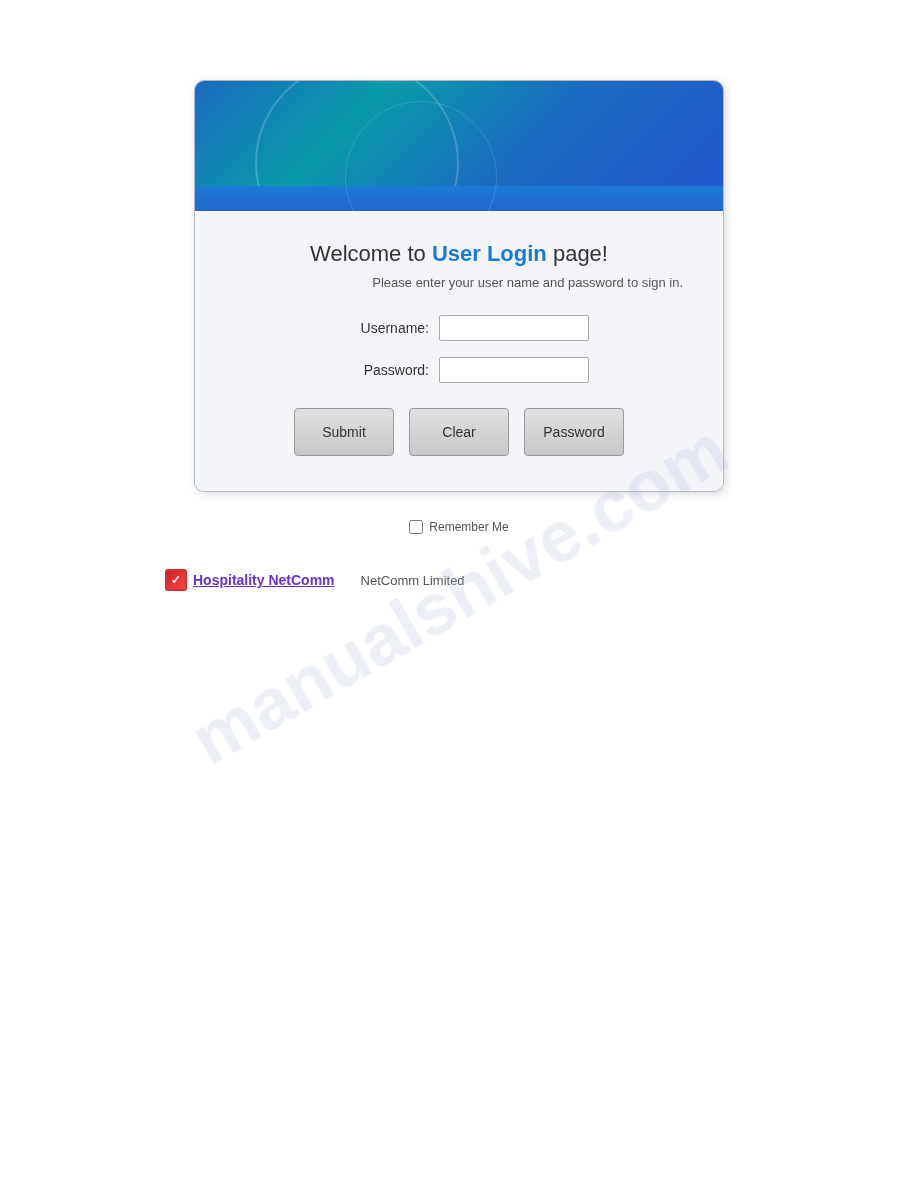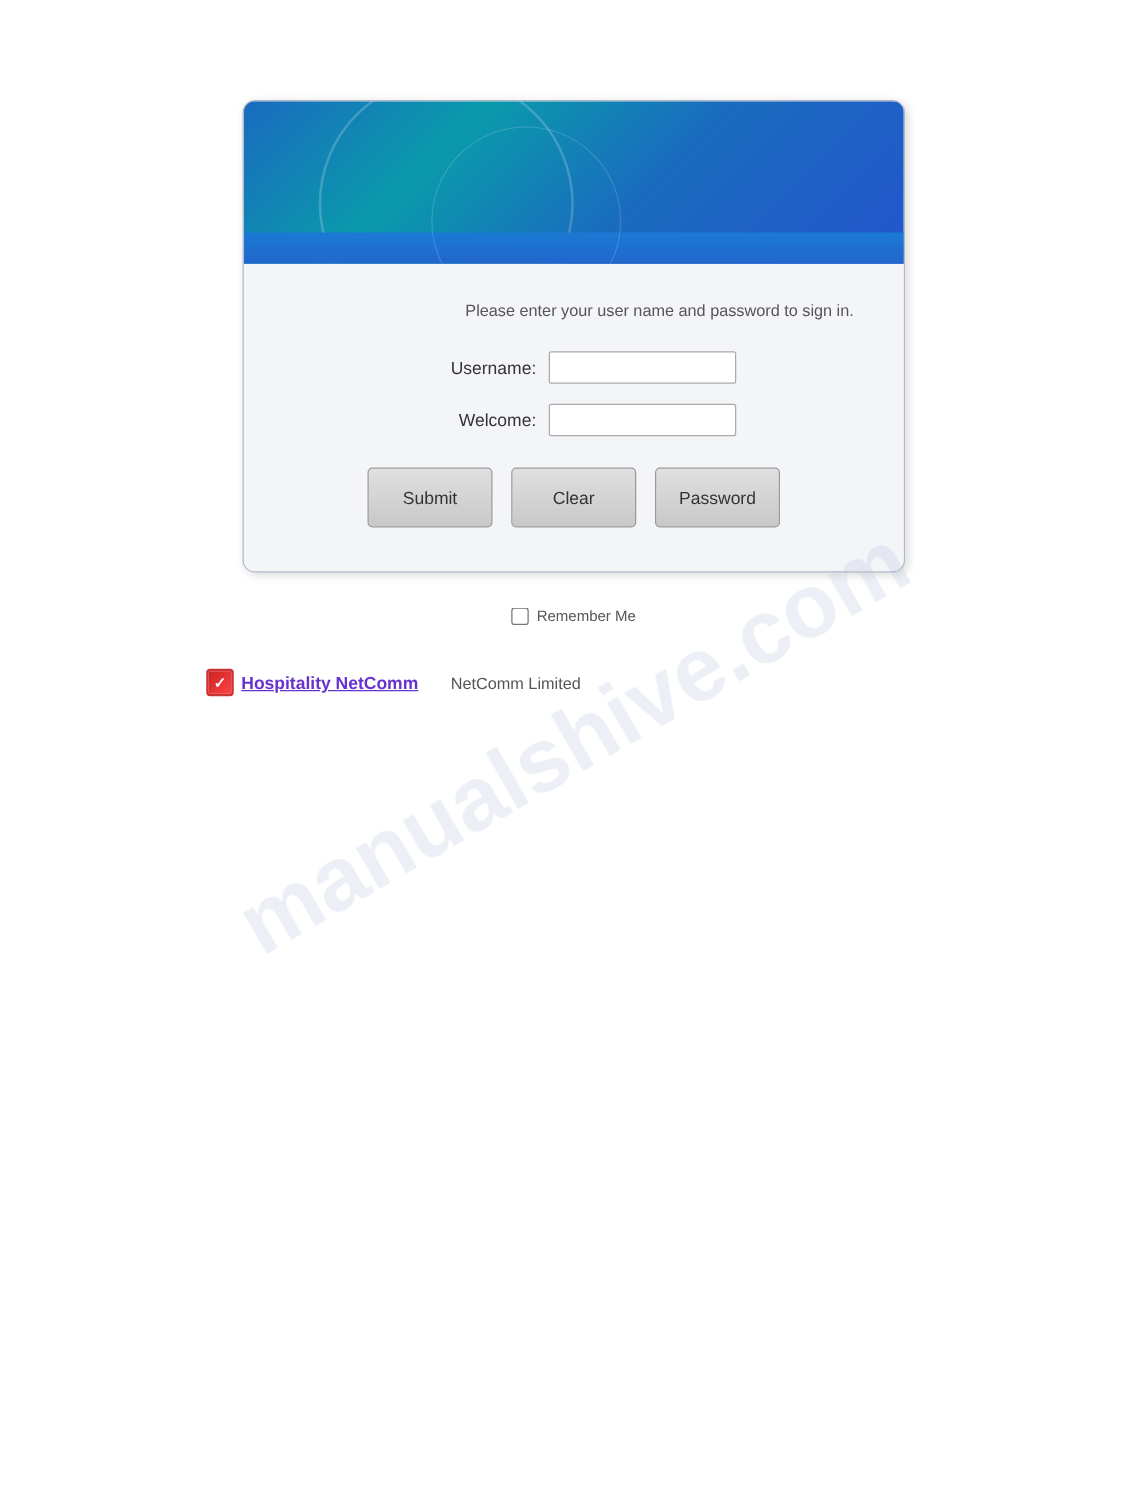"Welcome to User Login page!" h1.welcome-title { html: none -> <h1> <span>Welcome to </span><span>User Login</span><span> page!</span> </h1> }
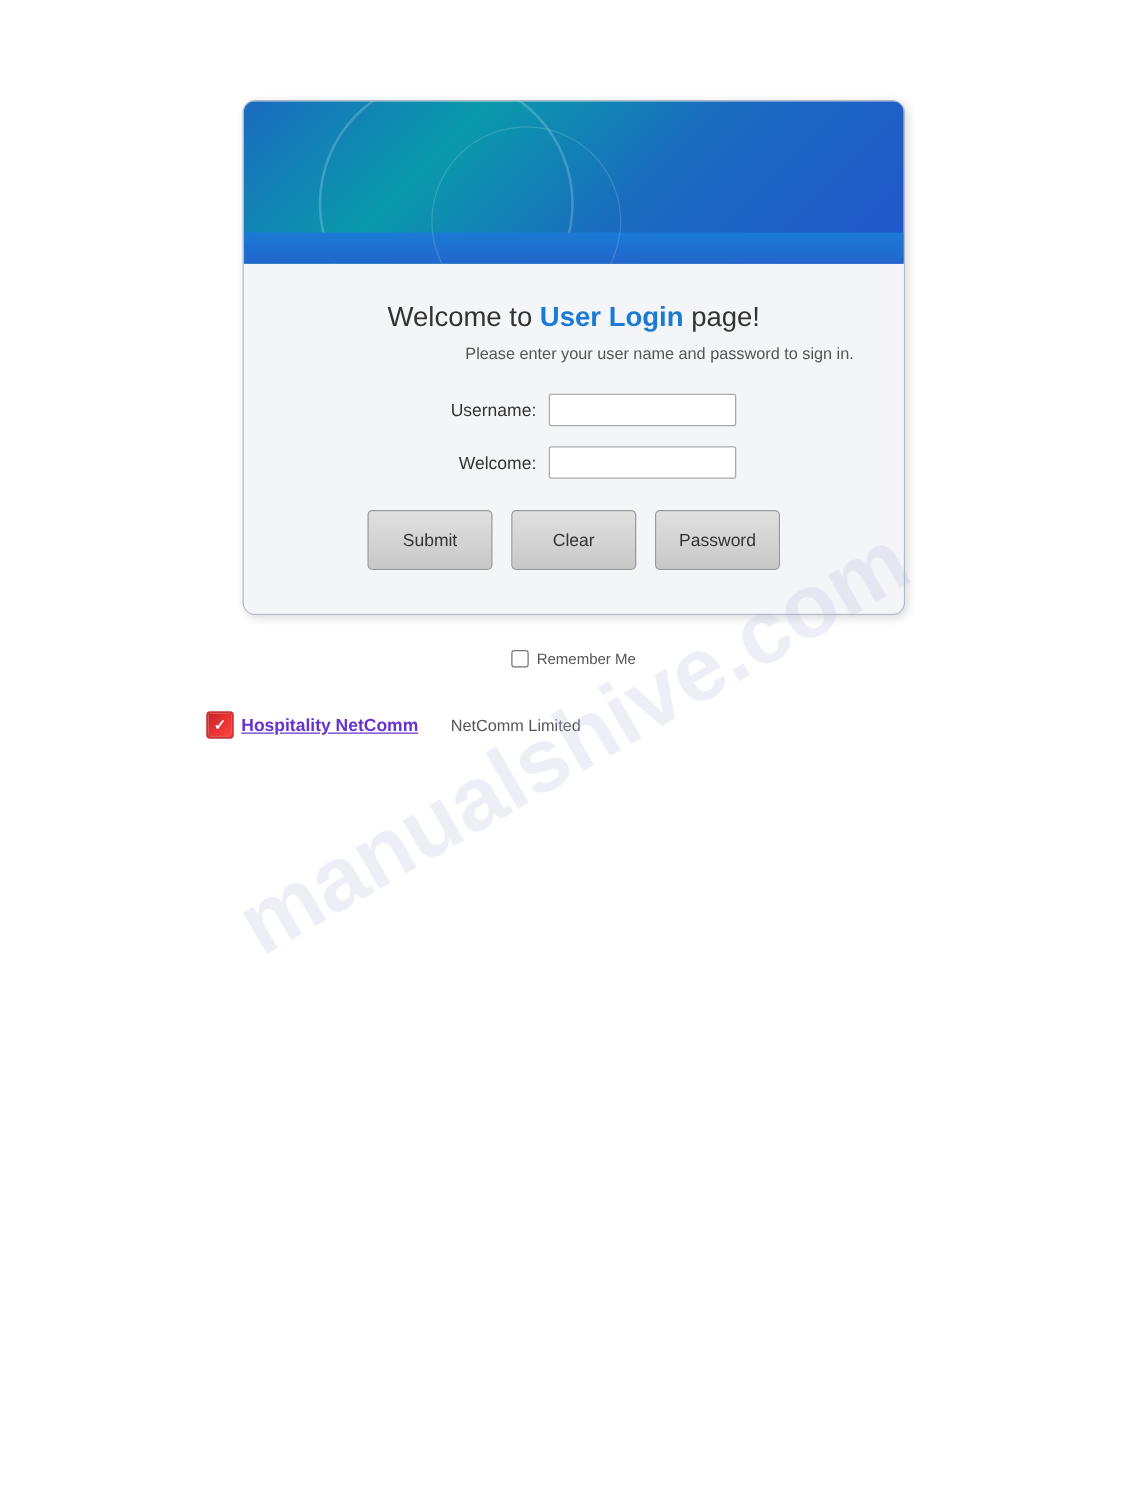"Welcome:" label.form-label { text: Welcome -> Password }
